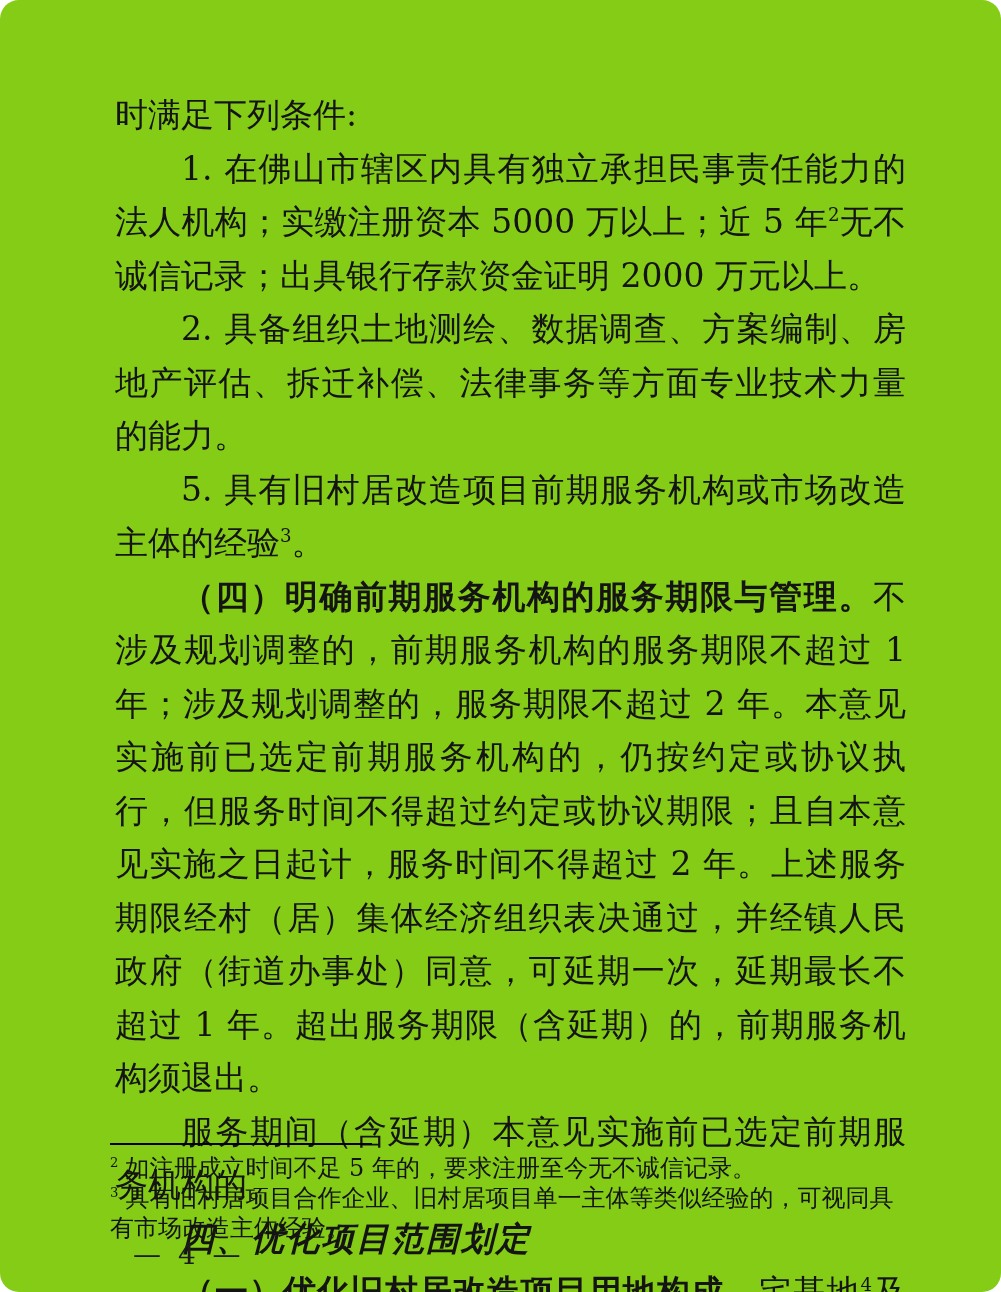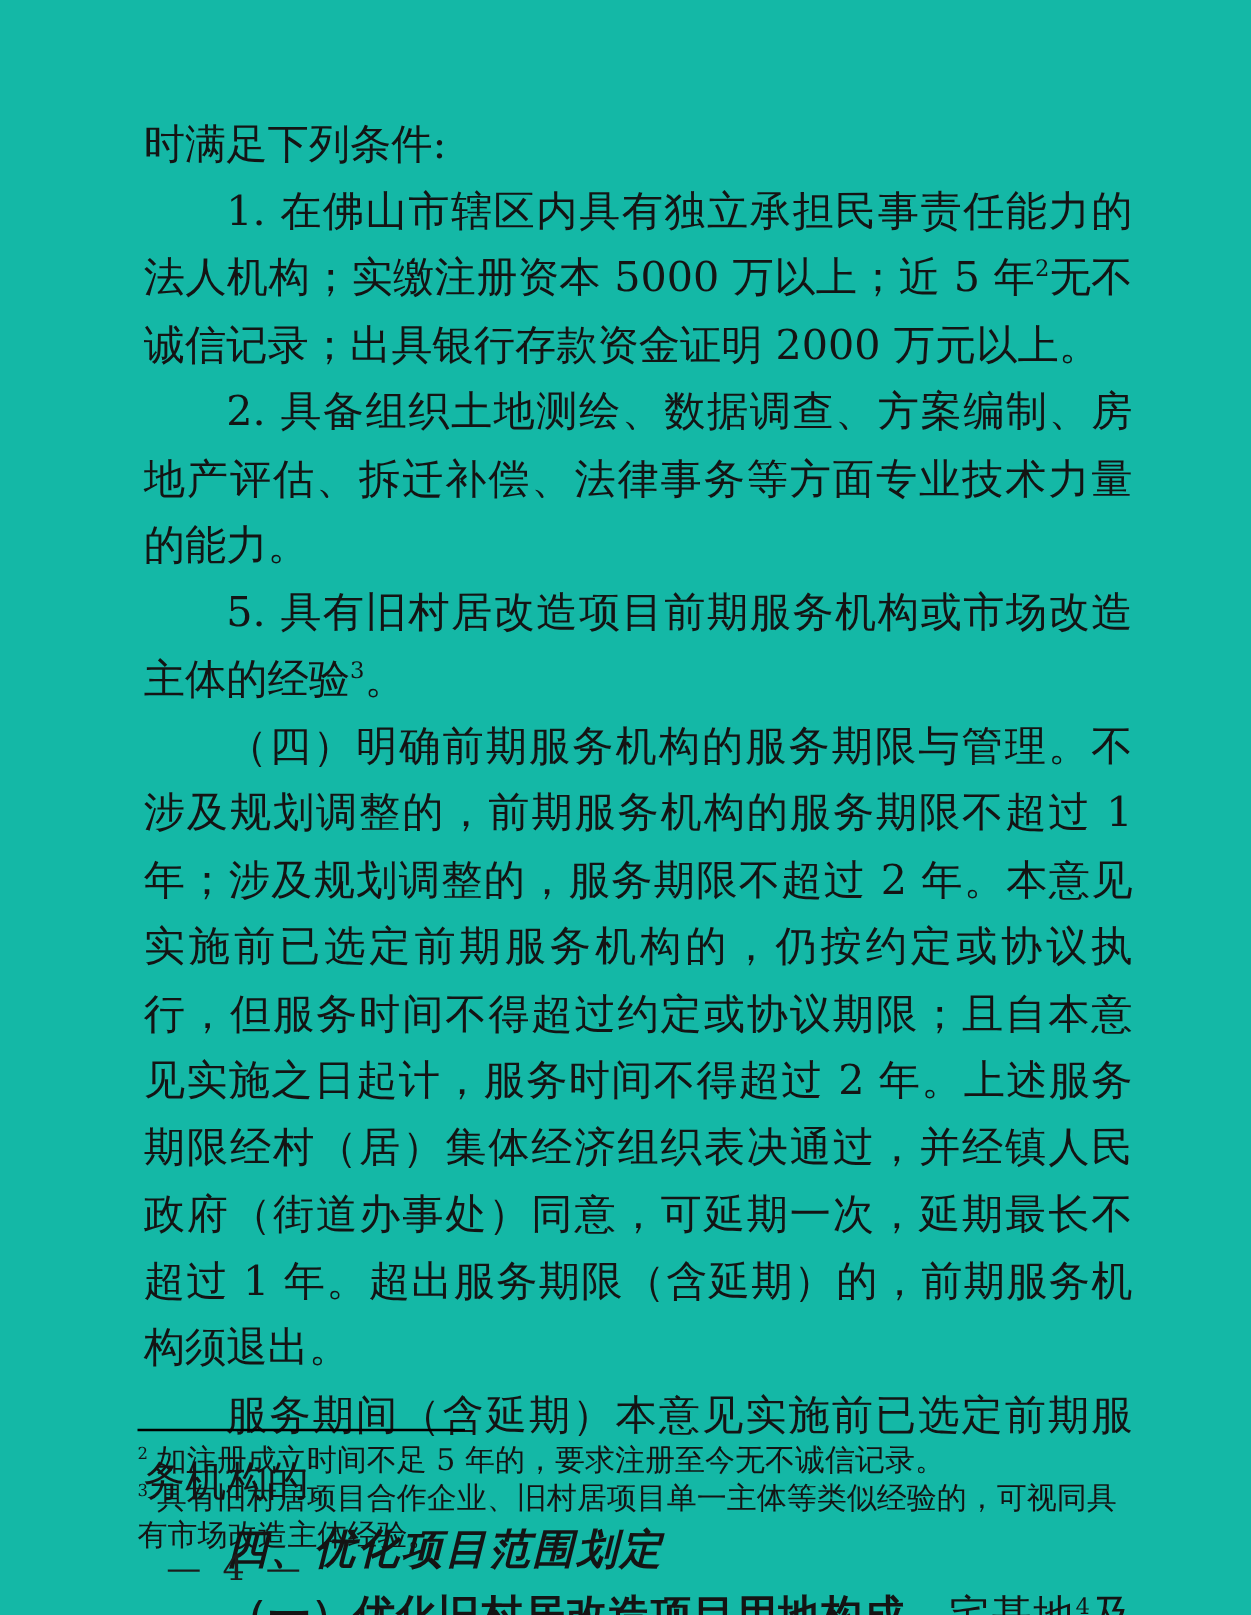"时满足下列条件:" .page { background: #14b8a6 -> #84cc16; border-radius: none -> 19px }
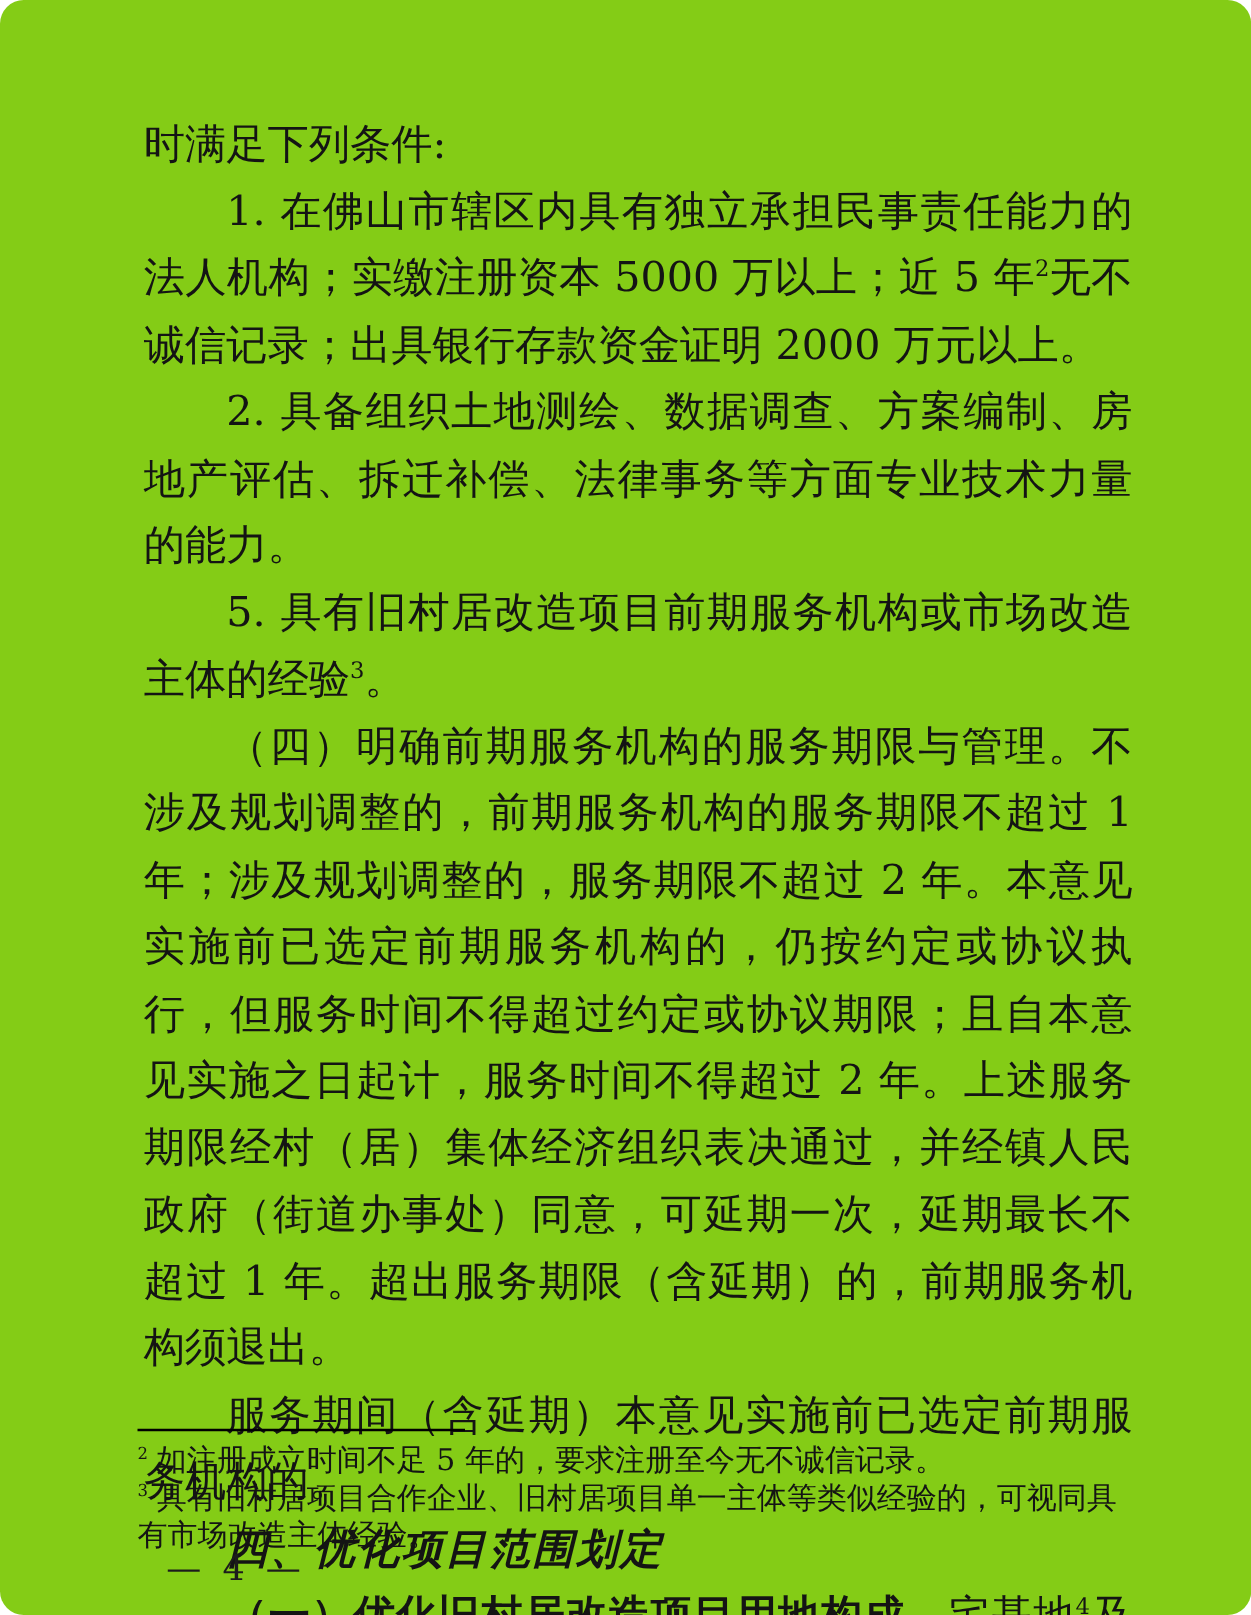"（四）明确前期服务机构的服务期限与管理。" .run-bold { font-weight: normal -> bold }
